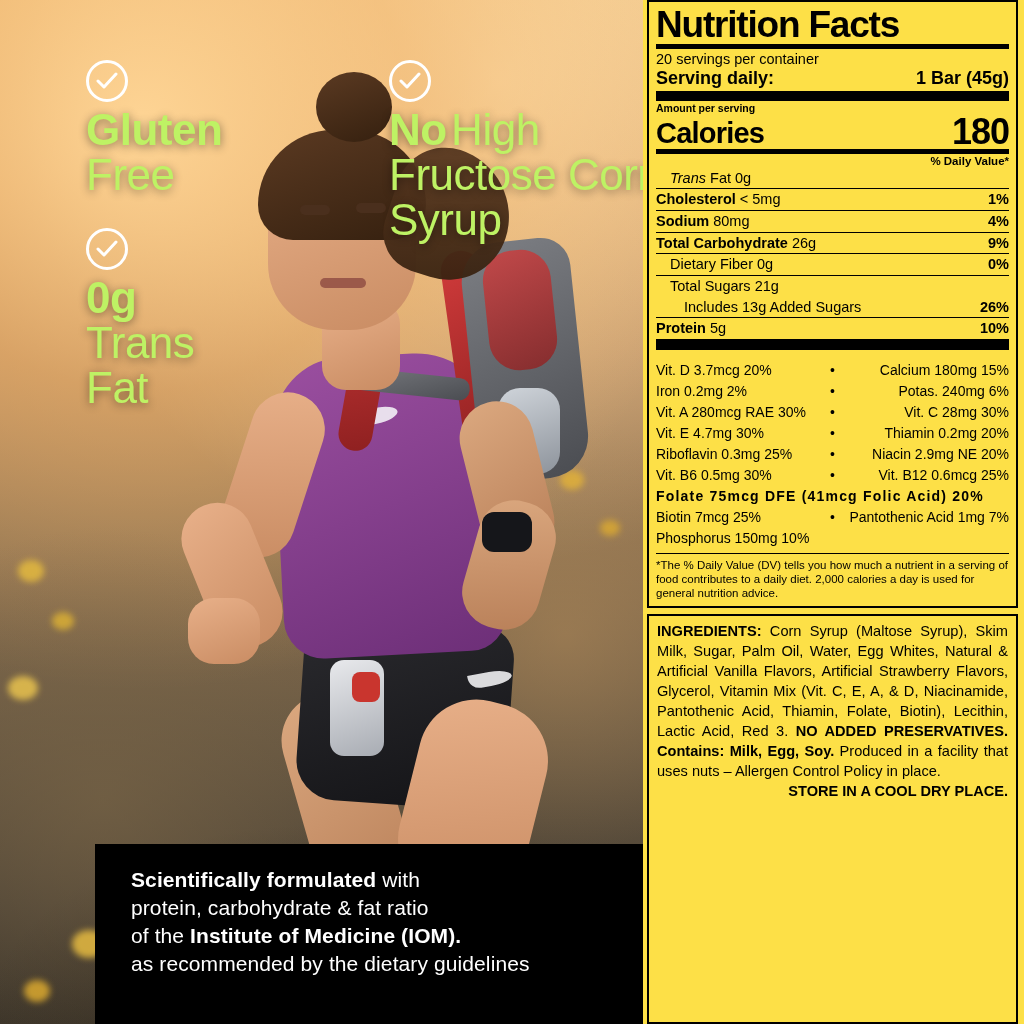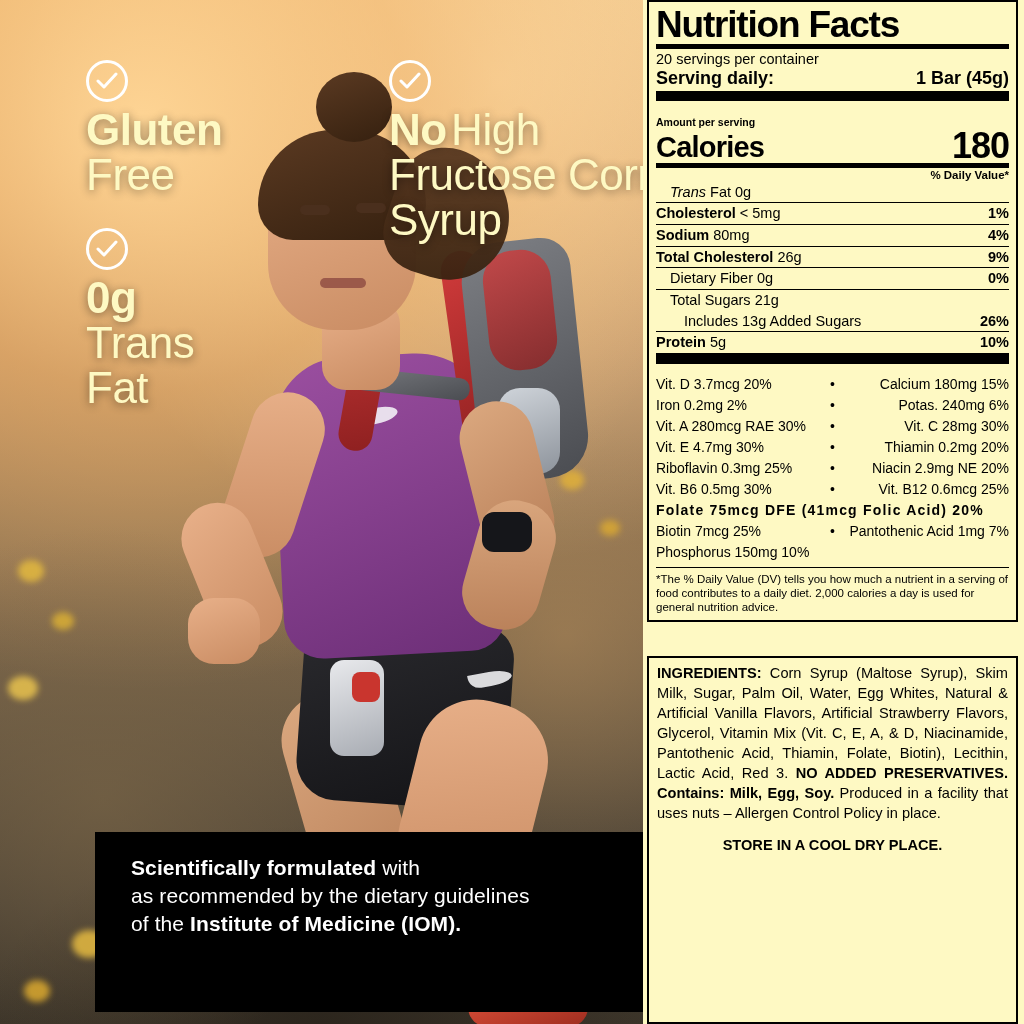"Nutrition Facts" .label-panel { background: #fef9c3 -> #fde047; gap: 28px -> none }
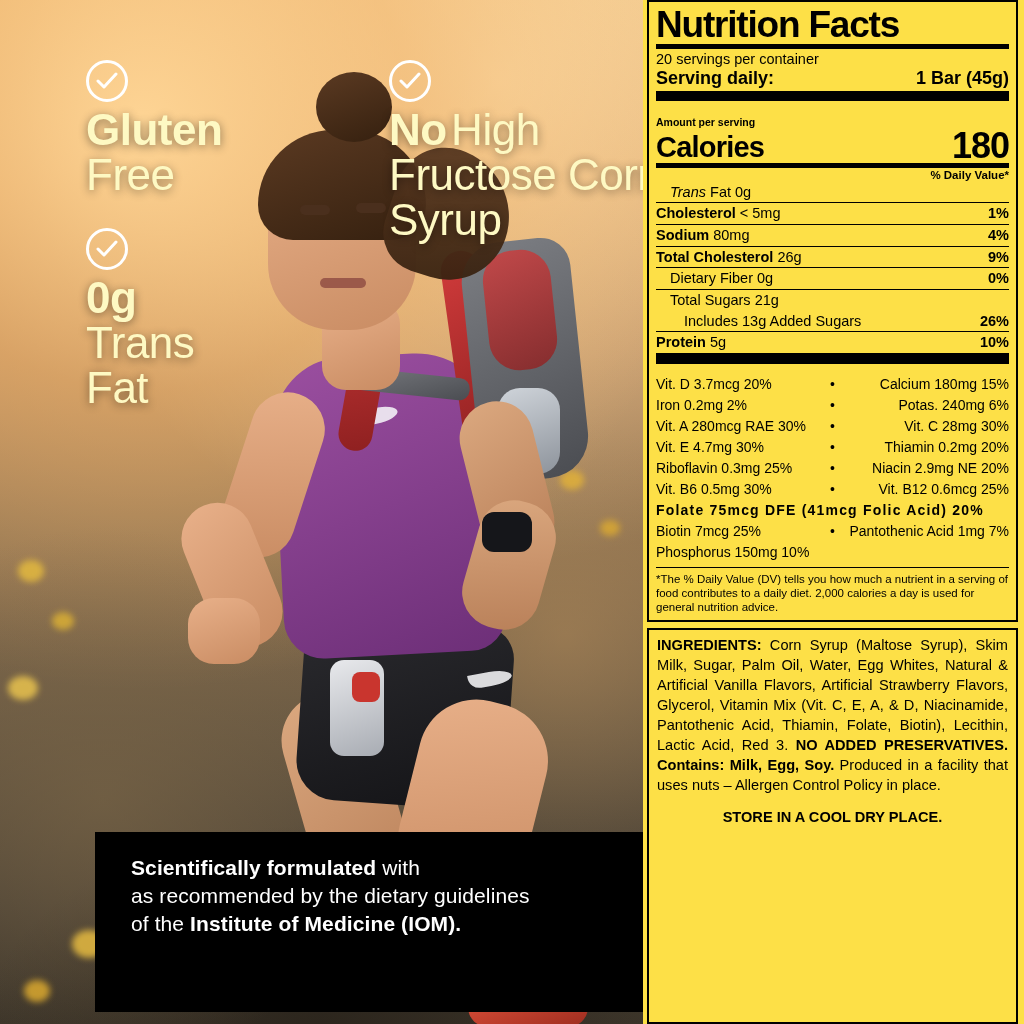"Gluten" .badges { color: #fef9c3 -> #bef264 }
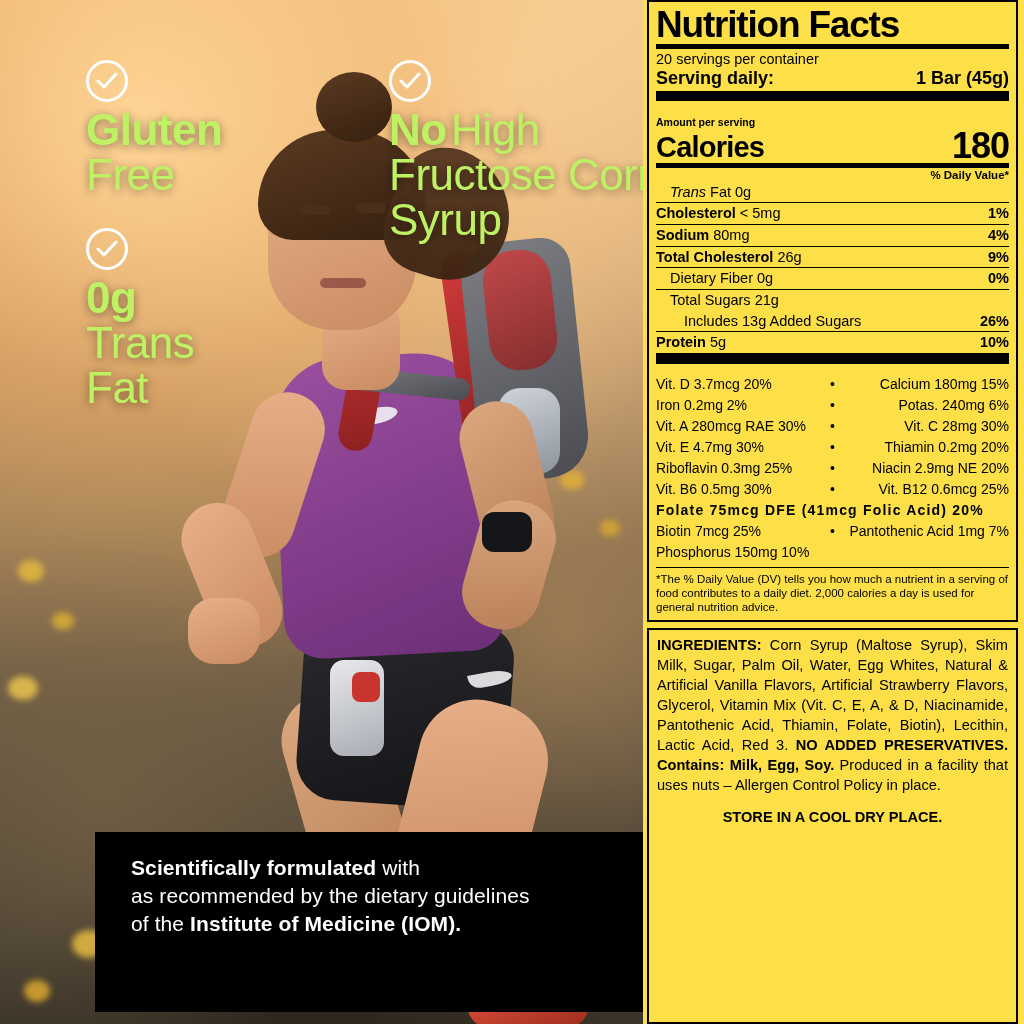"Amount per serving" .cal-label { padding-top: 16px -> 2px }
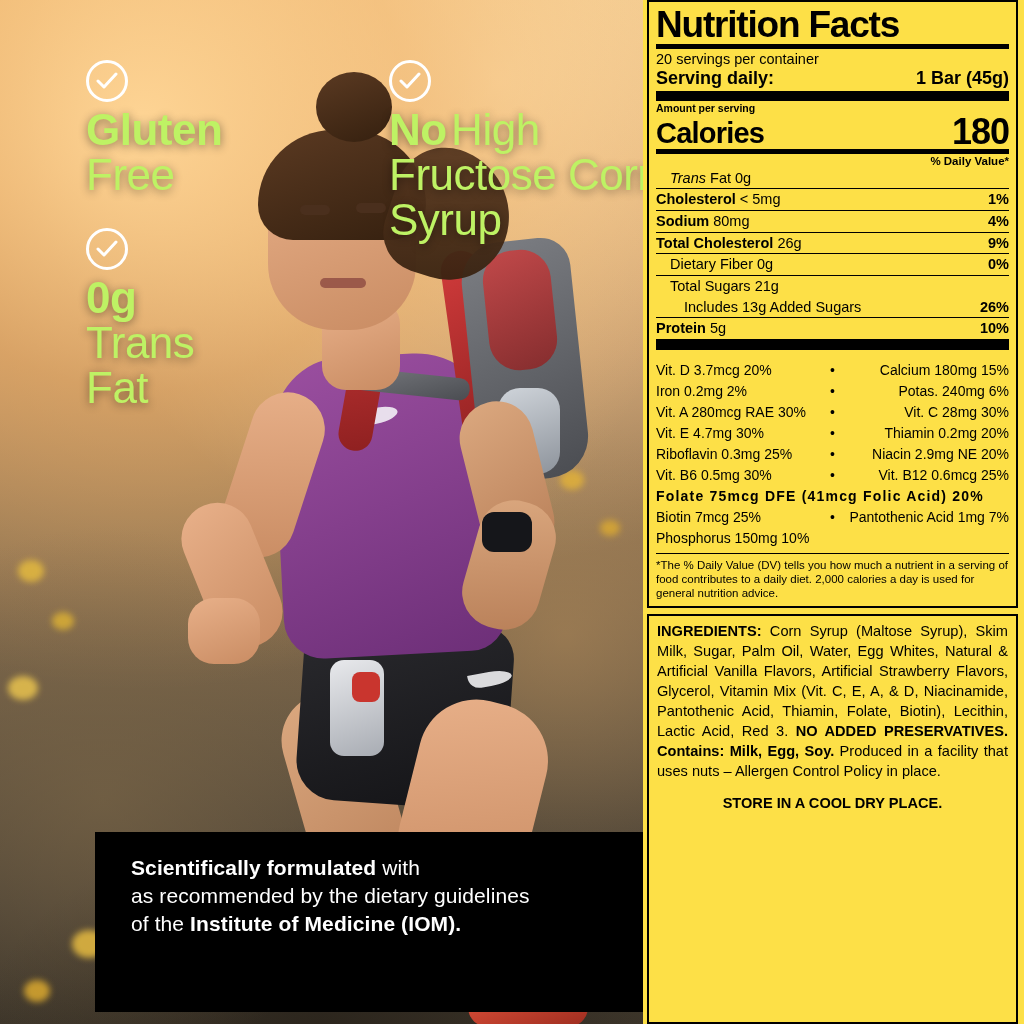"Total Cholesterol" b { text: Cholesterol -> Carbohydrate }
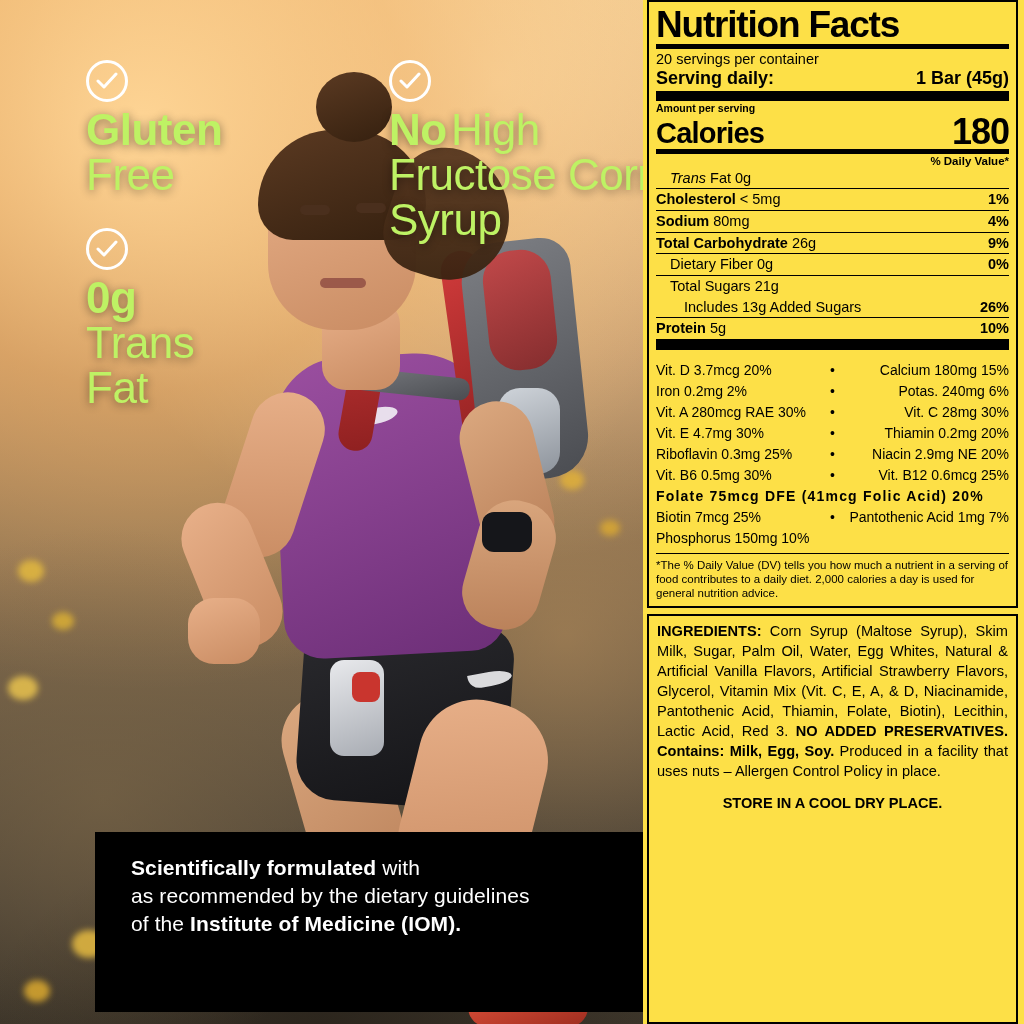"STORE IN A COOL DRY" .store { margin-top: 12px -> none; text-align: center -> right }
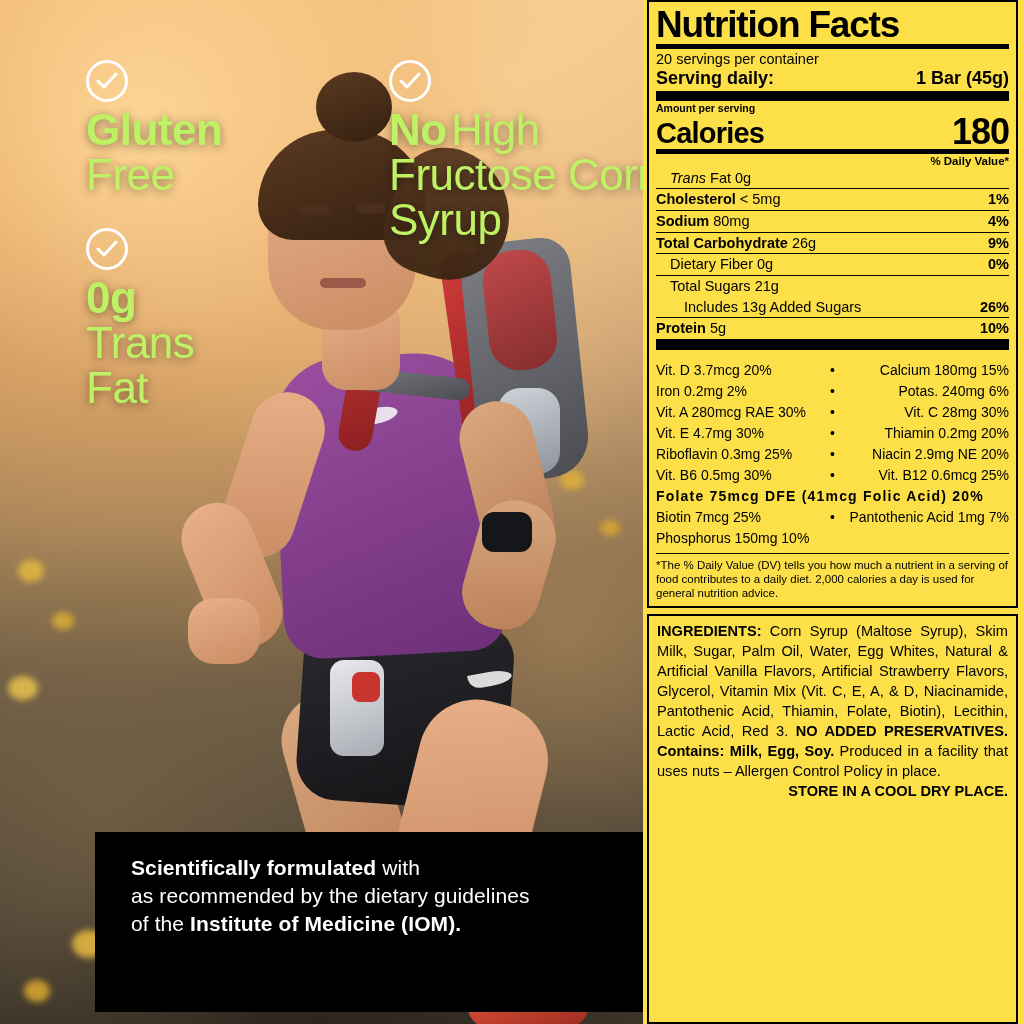"Scientifically formulated with" .banner { bottom: 12px -> 0 }
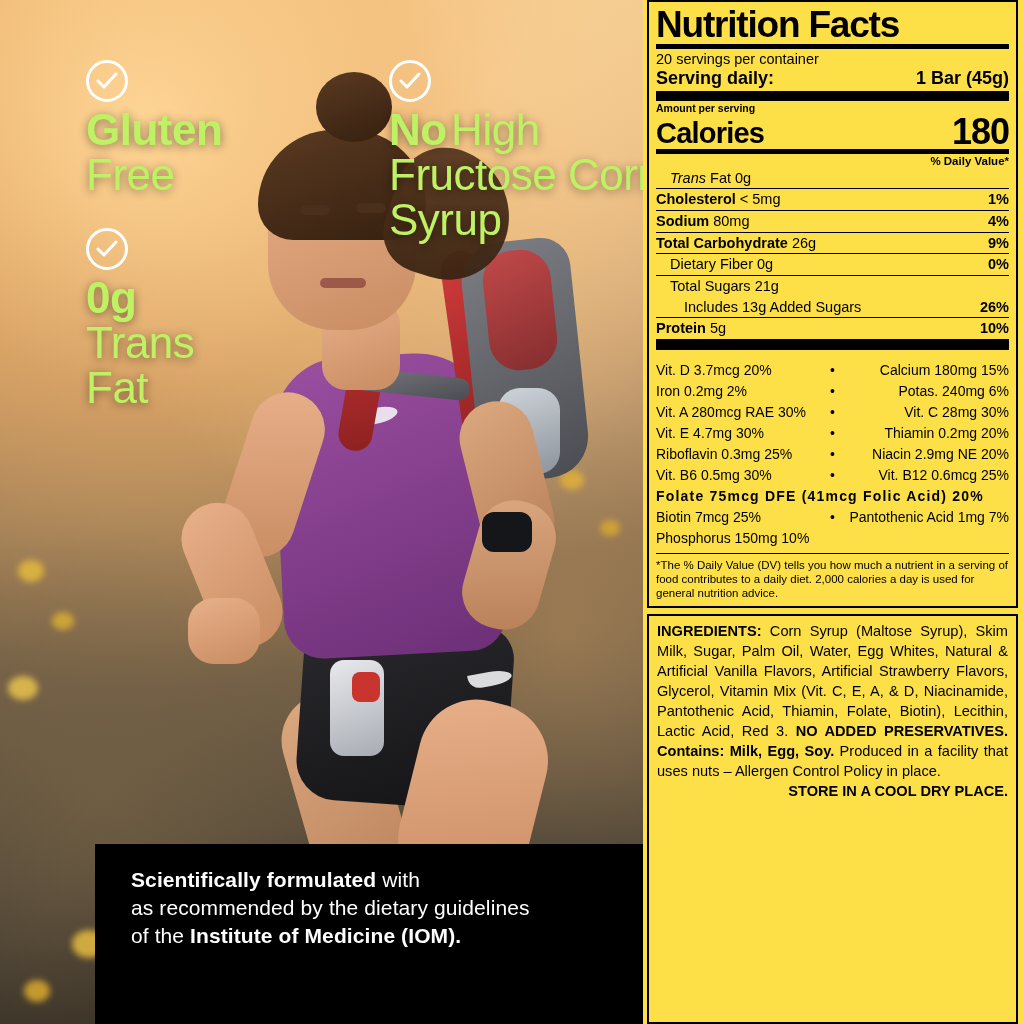"protein, carbohydrate & fat ratio" div { html: none -> <div>protein, carbohydrate &amp; fat ratio</div> }
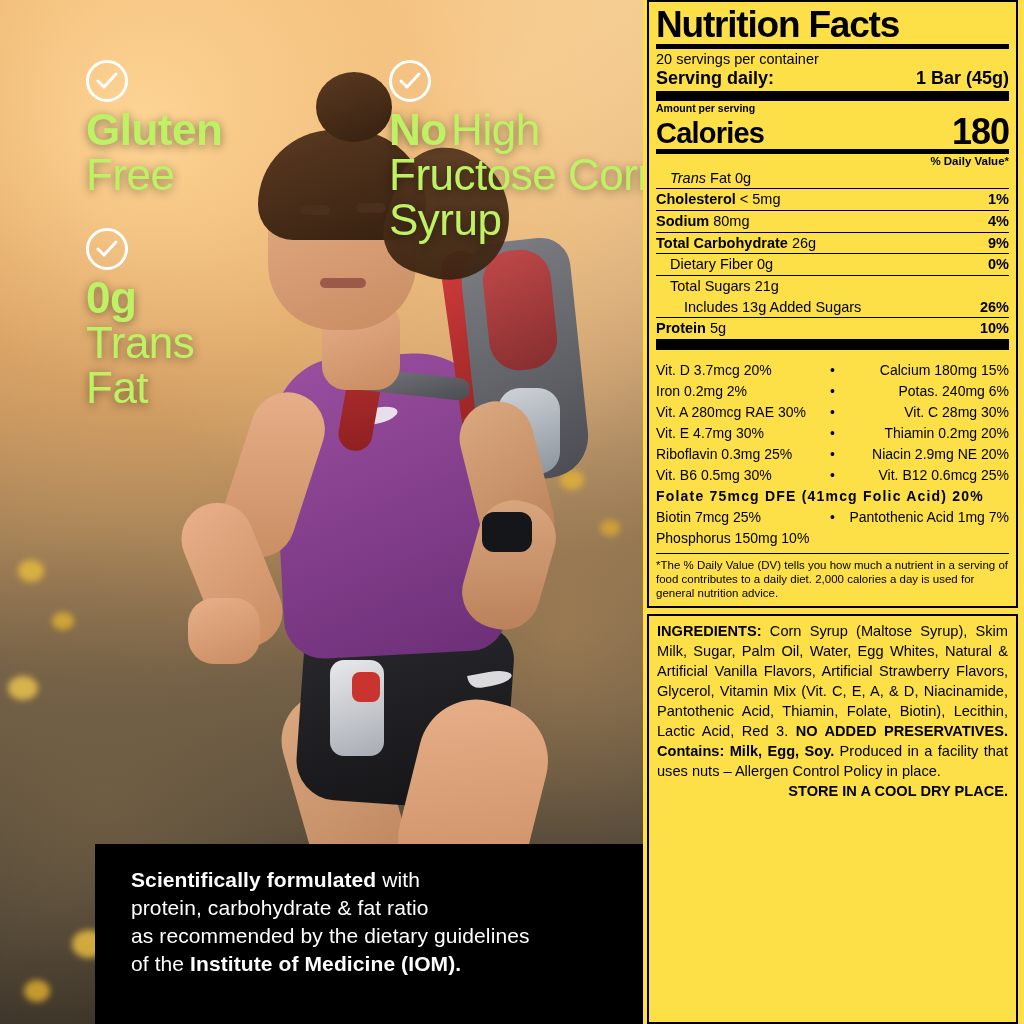"as recommended by the dietary" div { order: before "of the Institute of Medicine" -> after "of the Institute of Medicine" }
